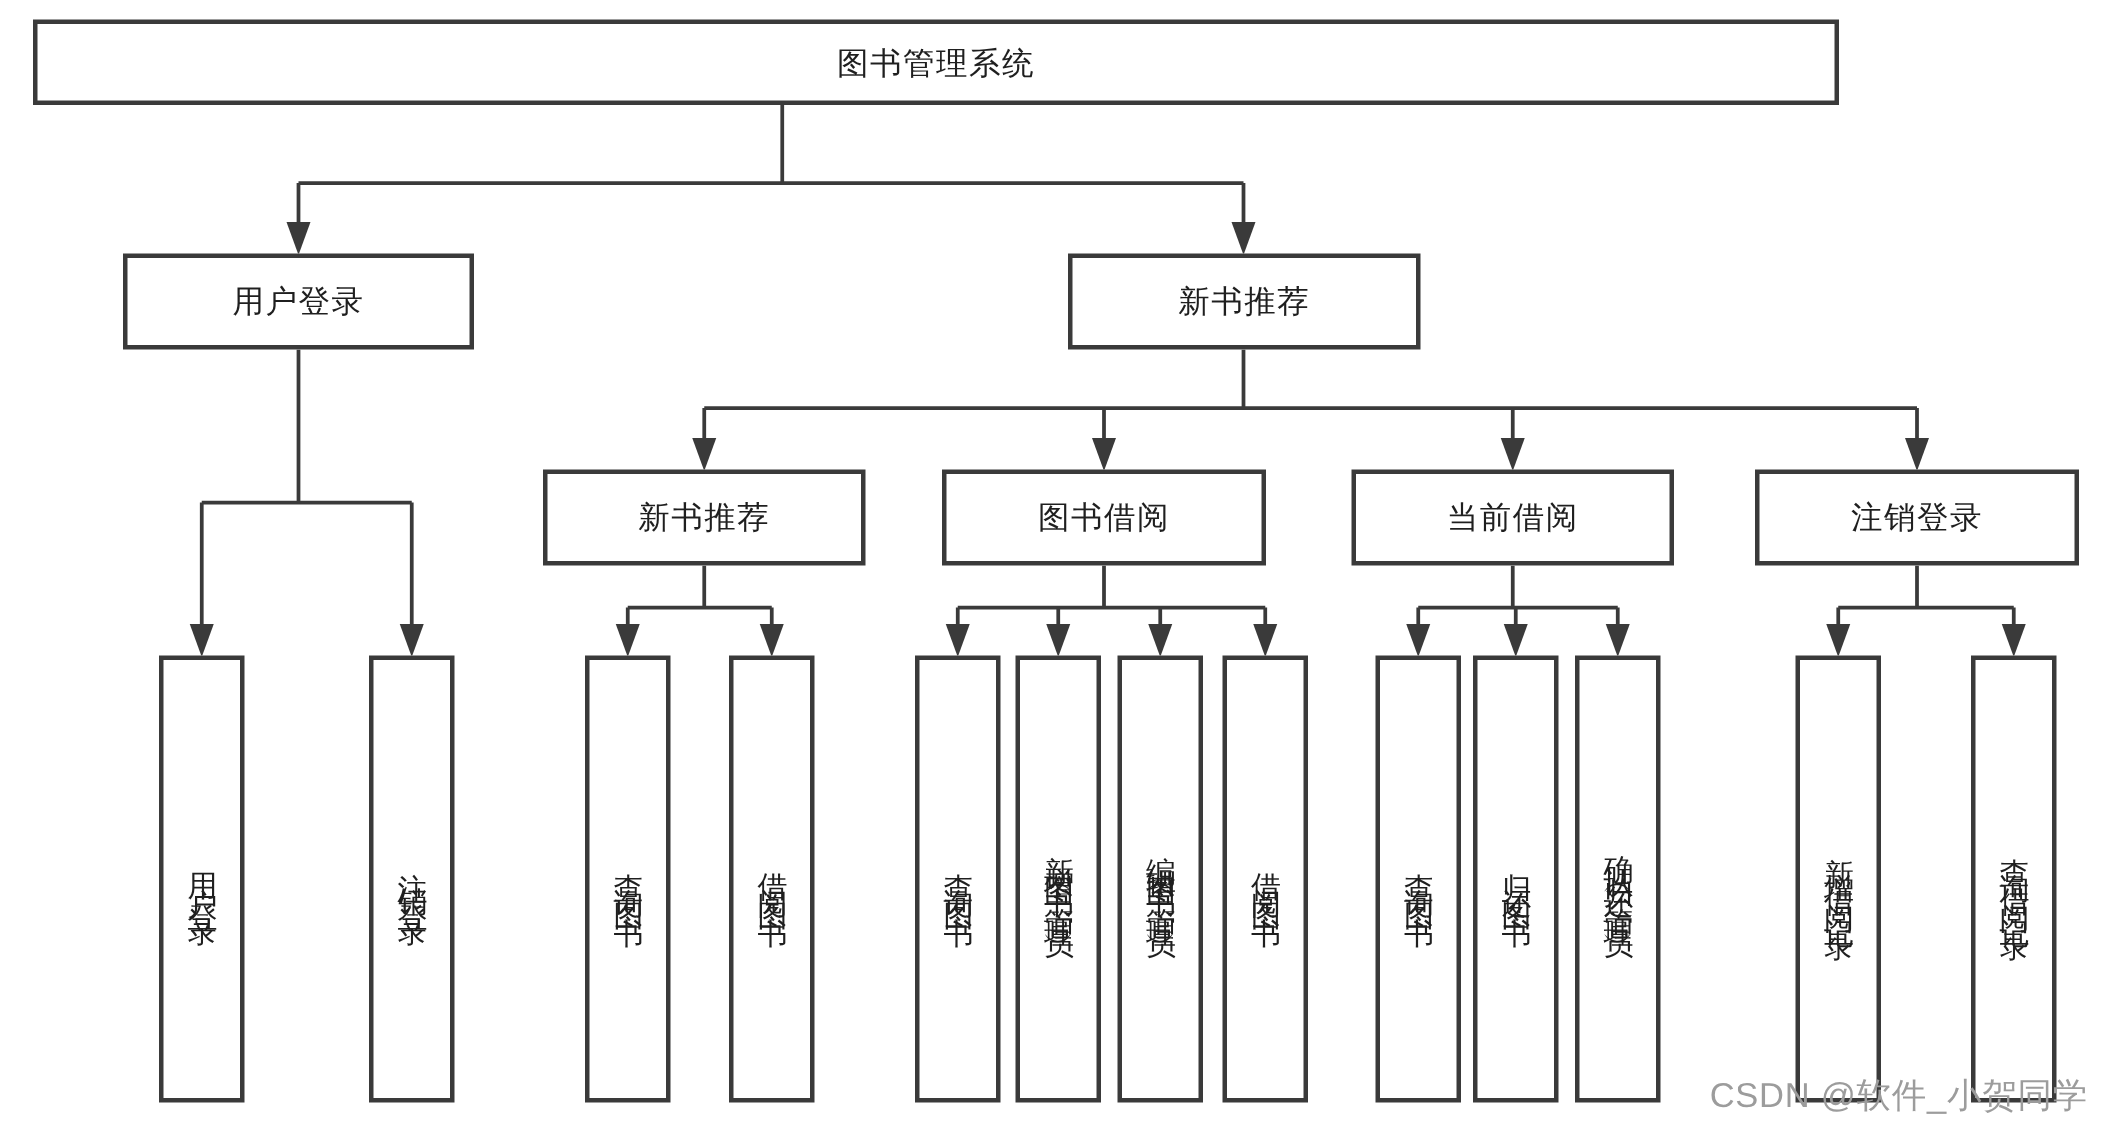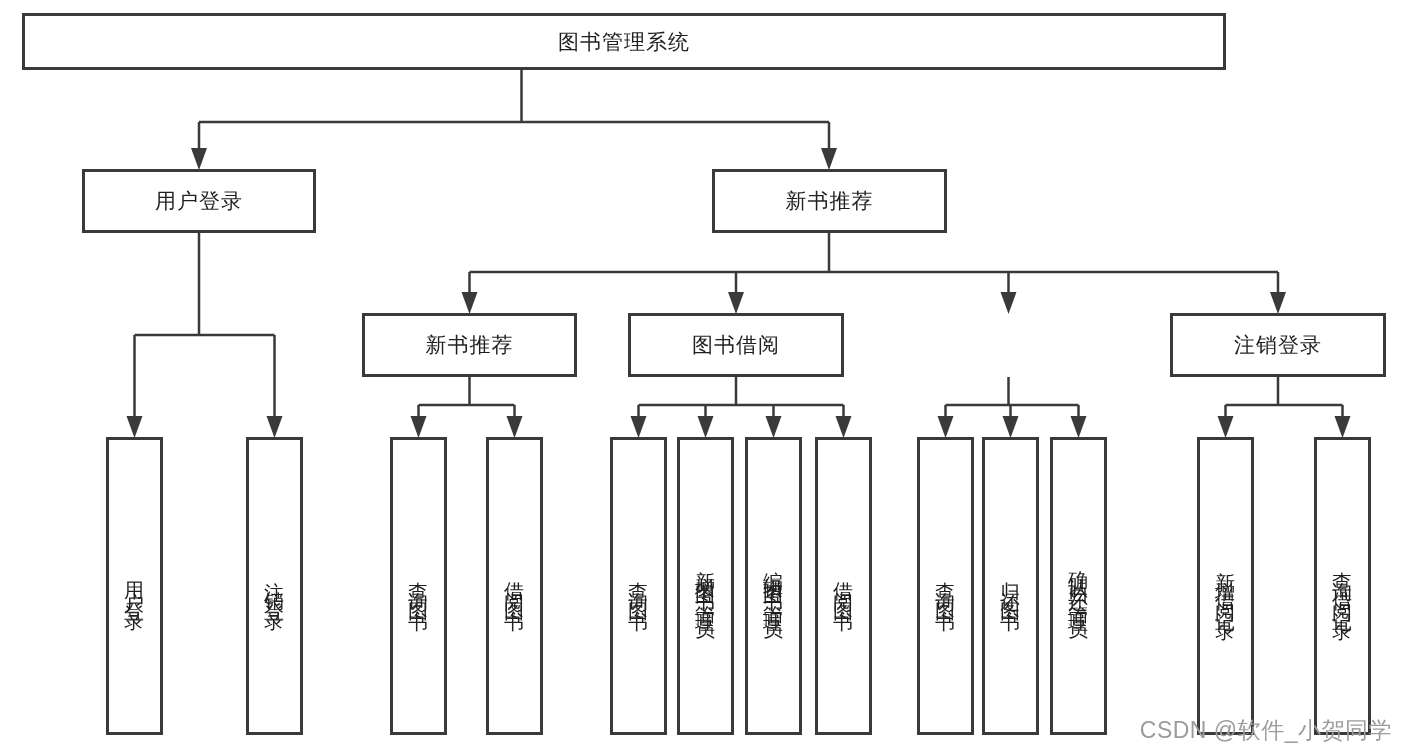"当前借阅" div.node { html: none -> <div> <span>当前借阅</span> </div> }
